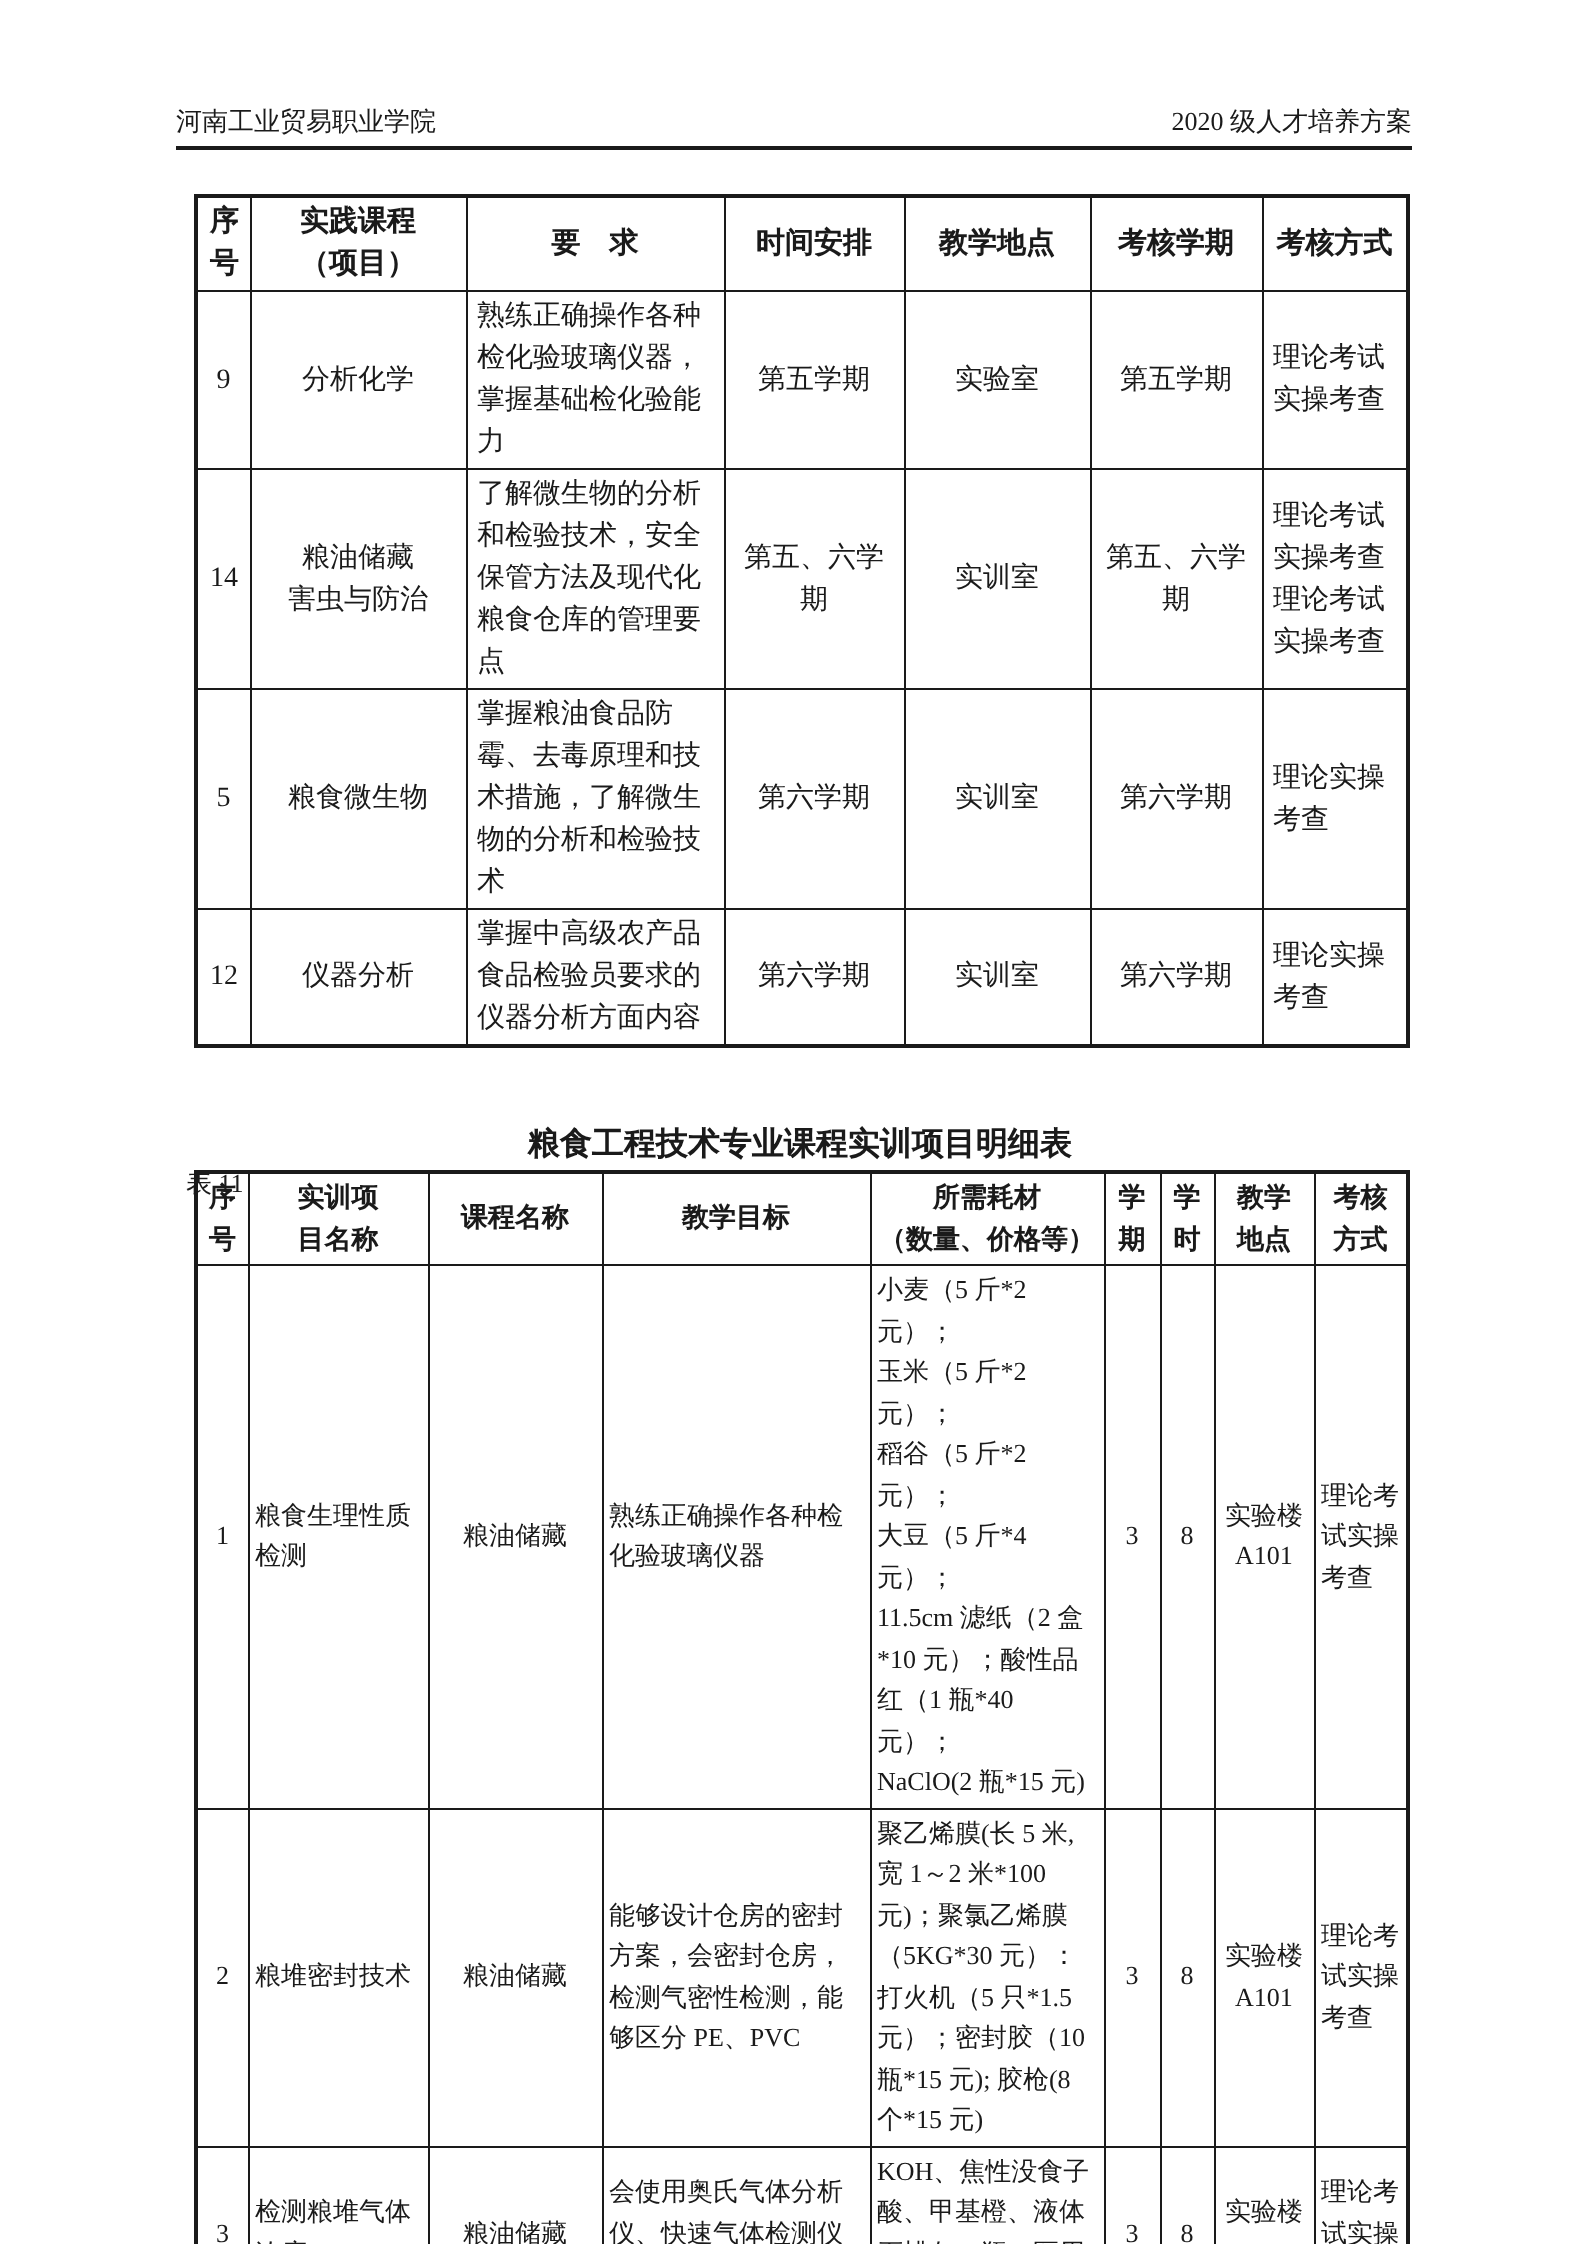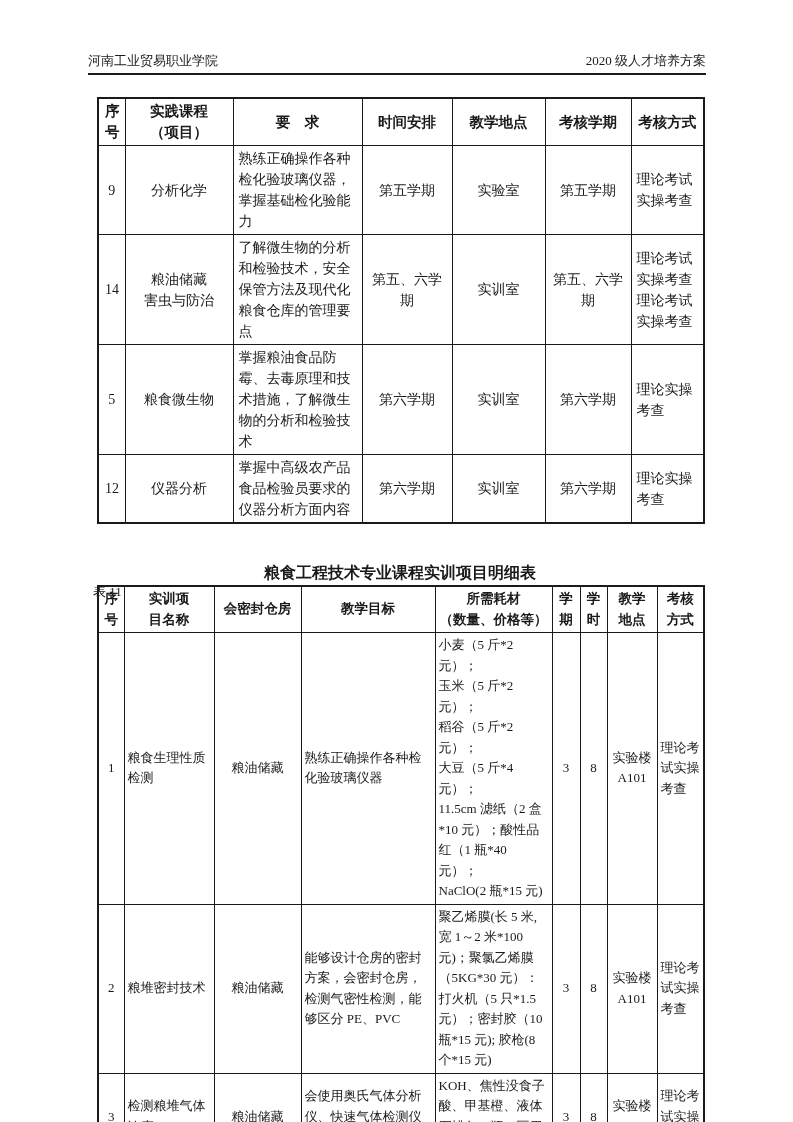"会密封仓房" th { text: 会密封仓房 -> 课程名称 }
